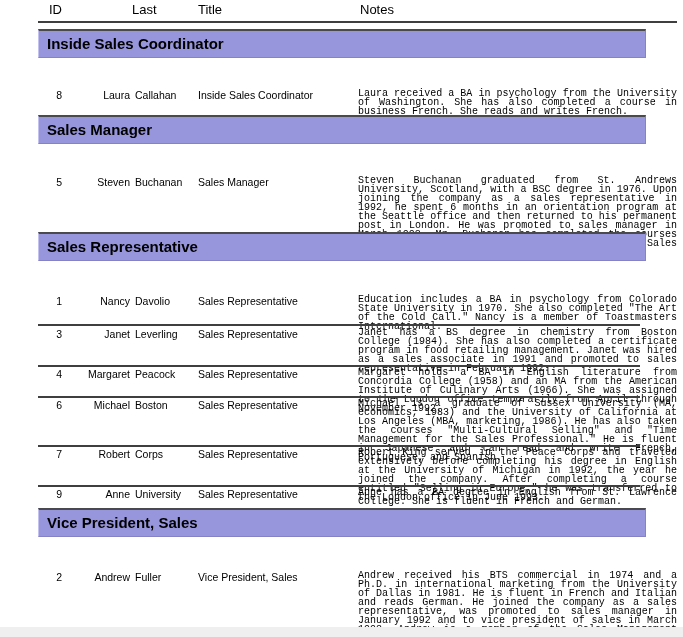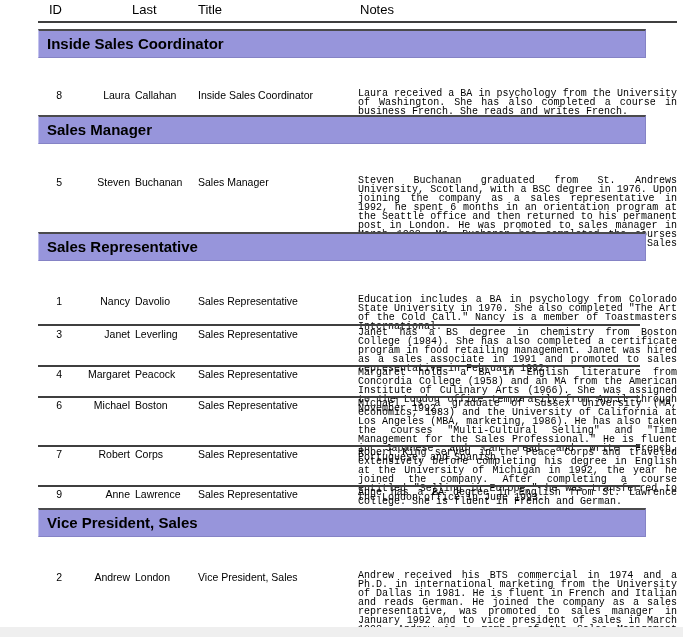"Lawrence" div.cell { text: Lawrence -> University }
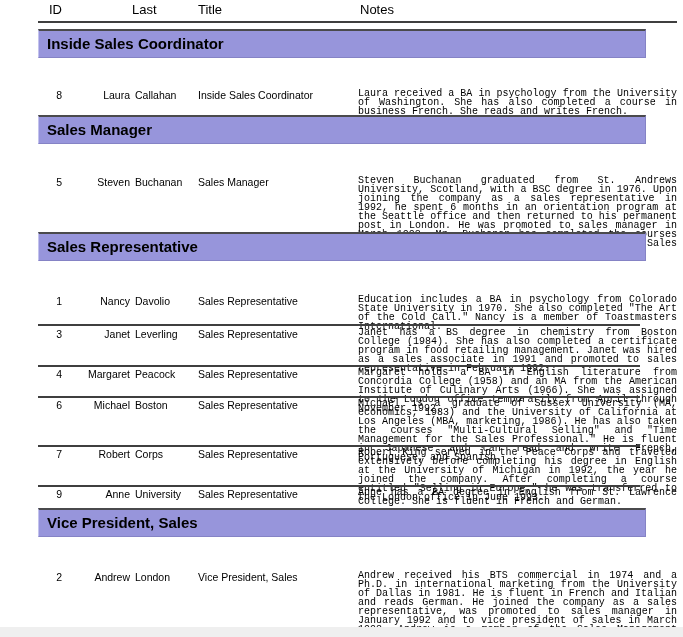"London" div.cell { text: London -> Fuller }
